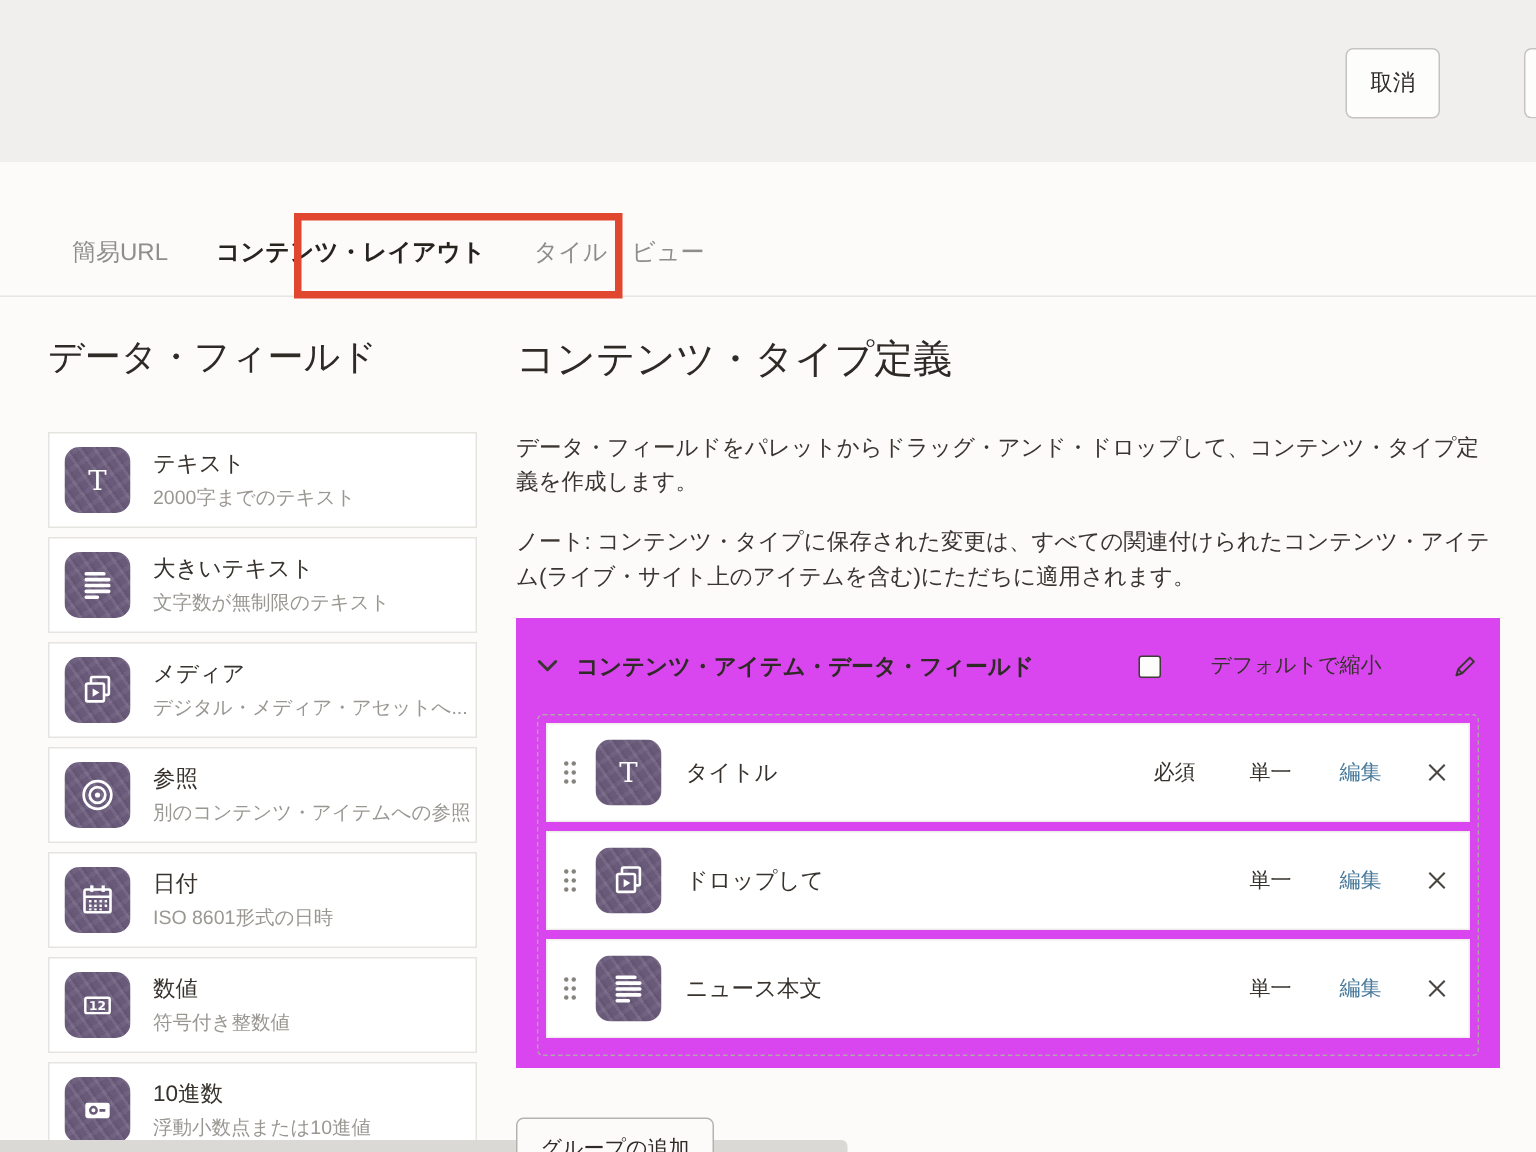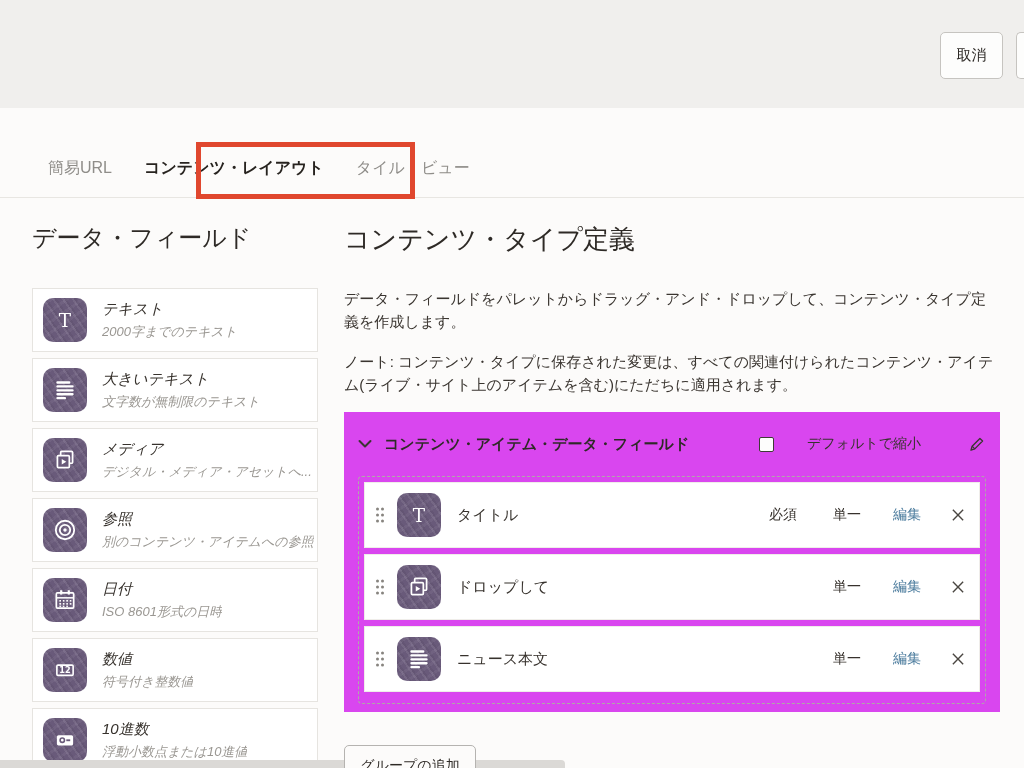"取消" .cancel-btn { left: 940px -> 897px }
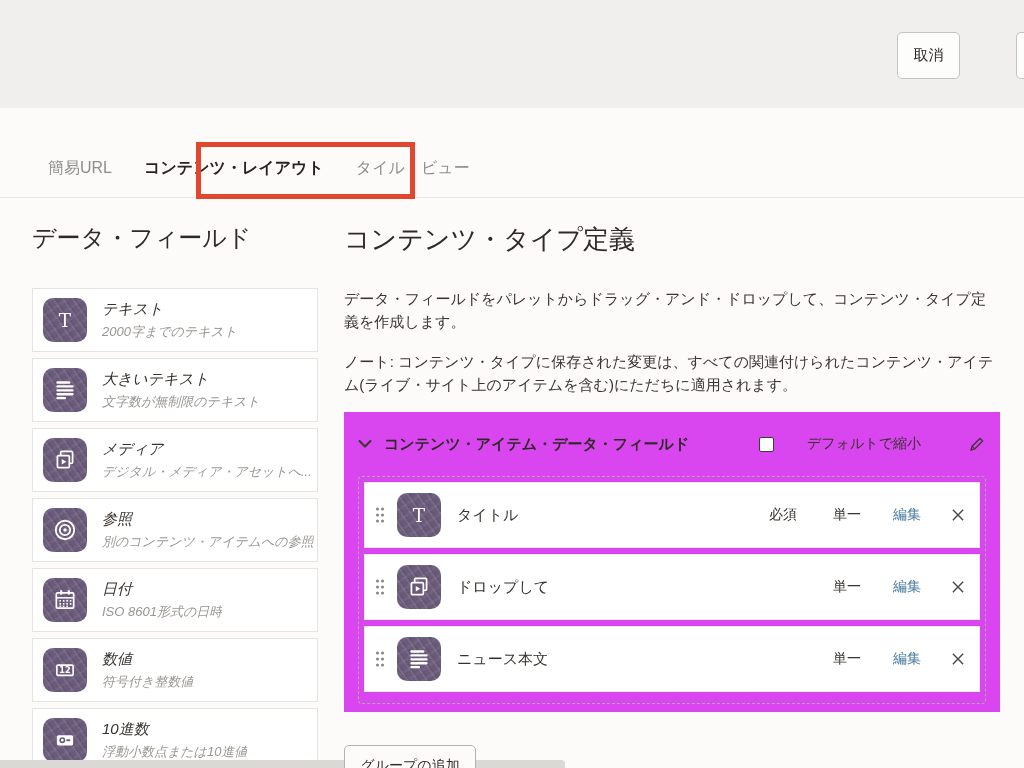"テキスト" .palette-text { font-style: italic -> none }
